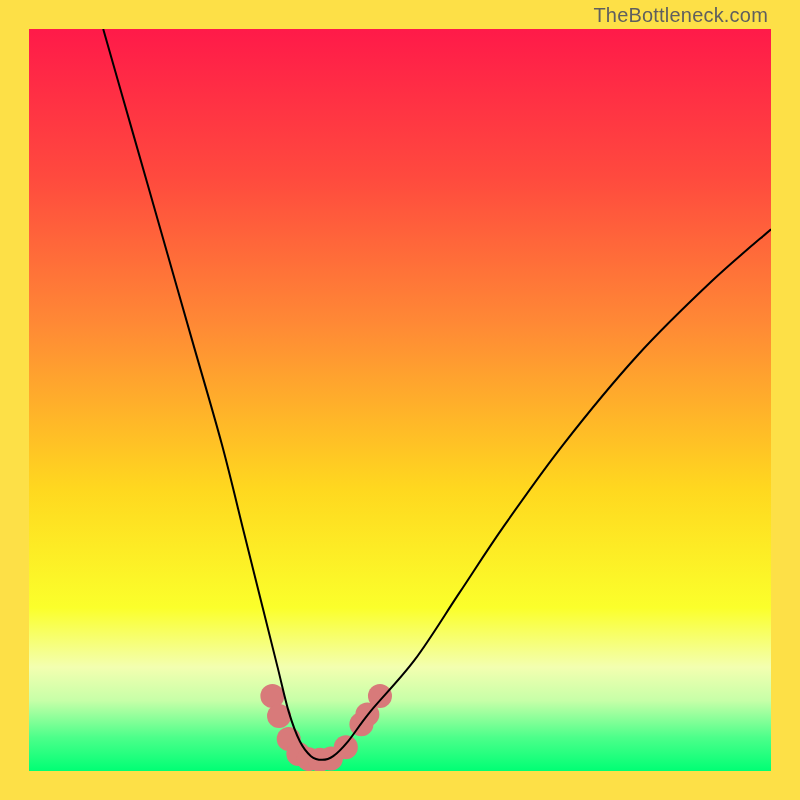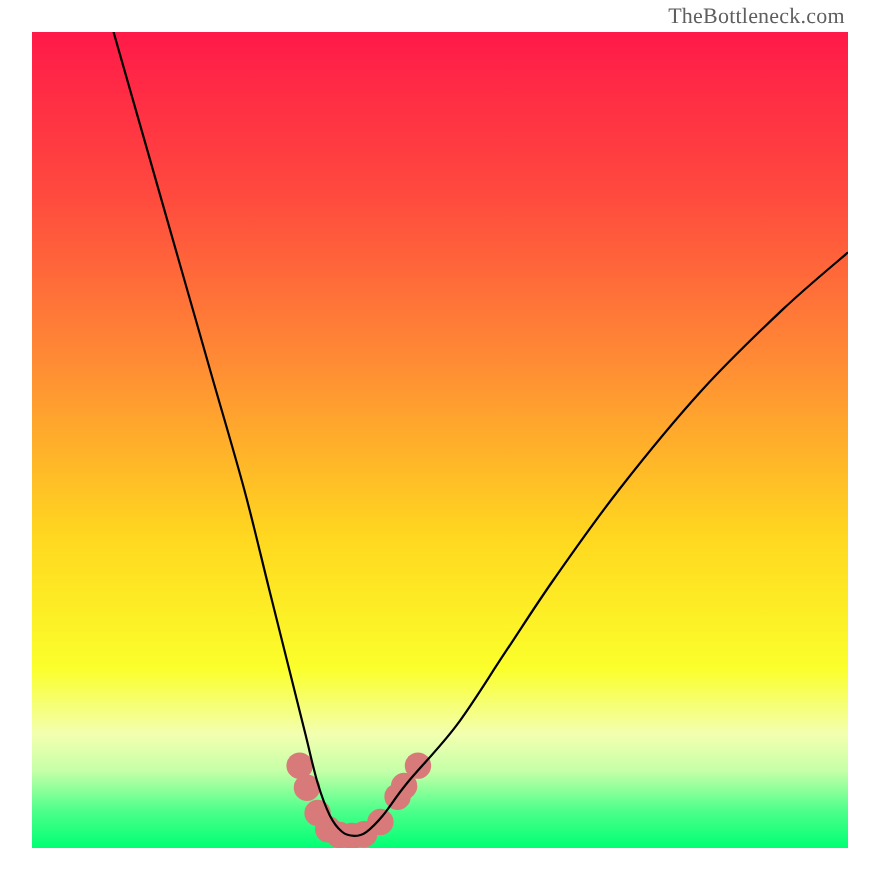"TheBottleneck.com" .frame { background: #ffffff -> #fde047; font-family: Liberation Serif, serif -> none }
